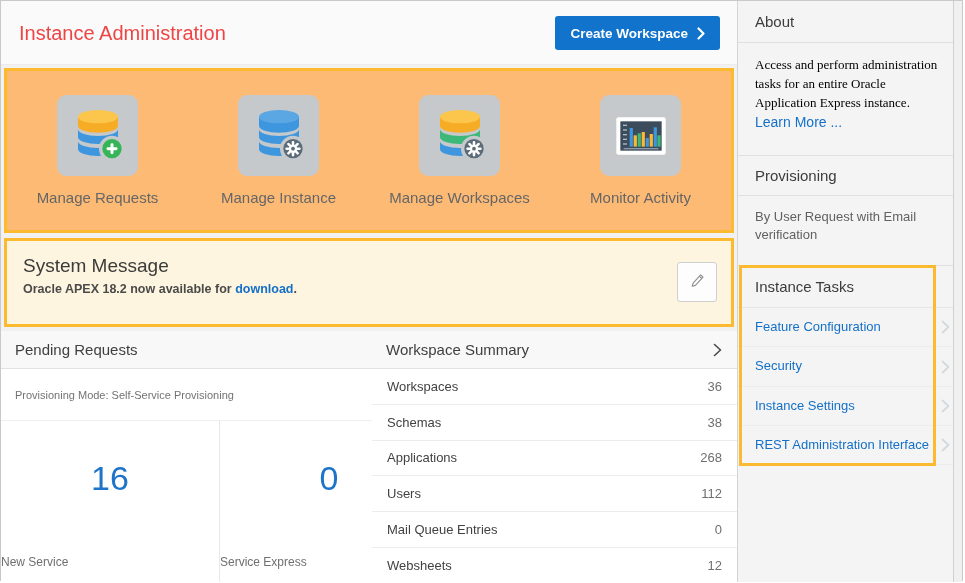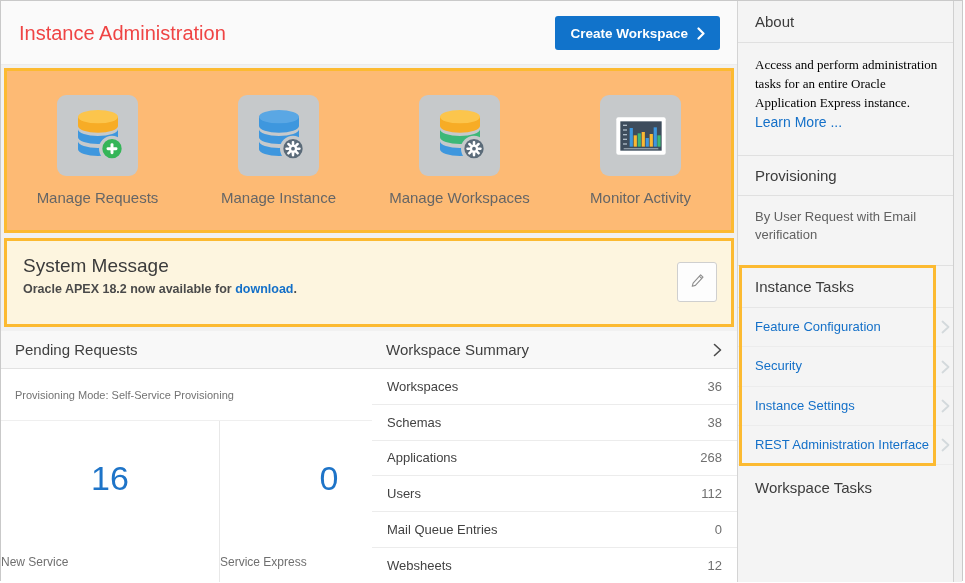"Workspace Tasks" div.sb-h { html: <div>Workspace Tasks</div> -> none }
